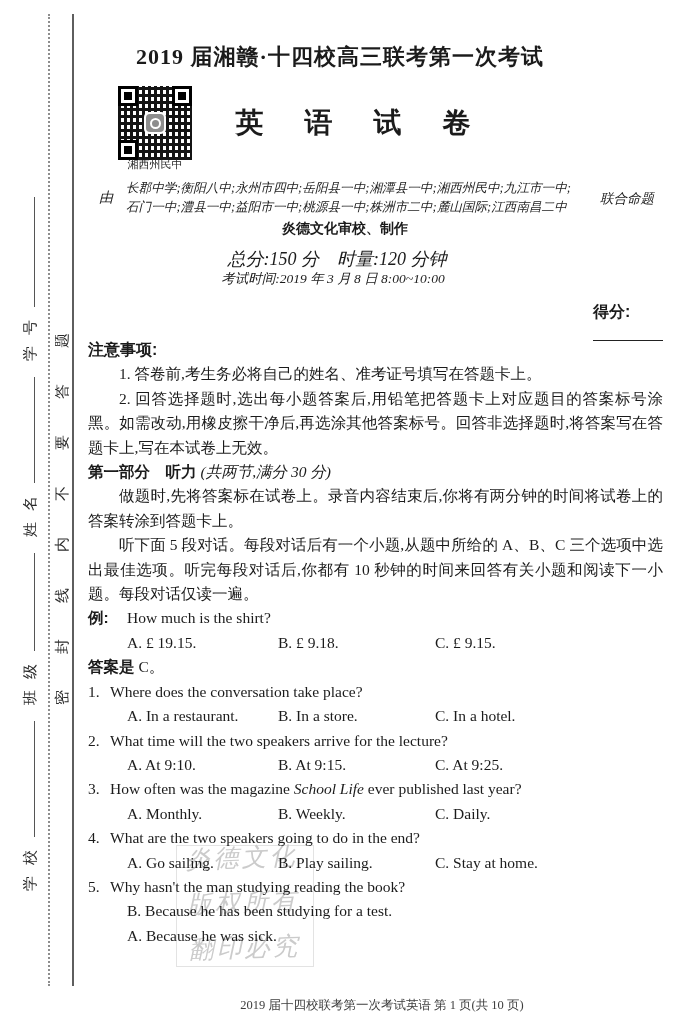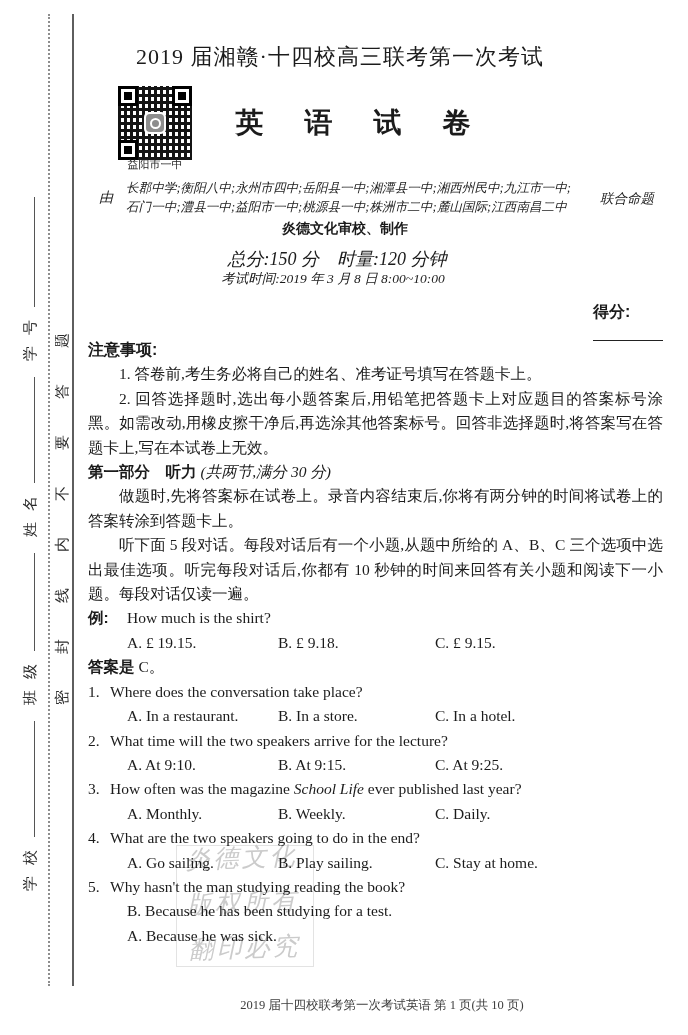"2019 届湘赣·十四校高三联考第一次考试" .exam-title { font-weight: normal -> bold }
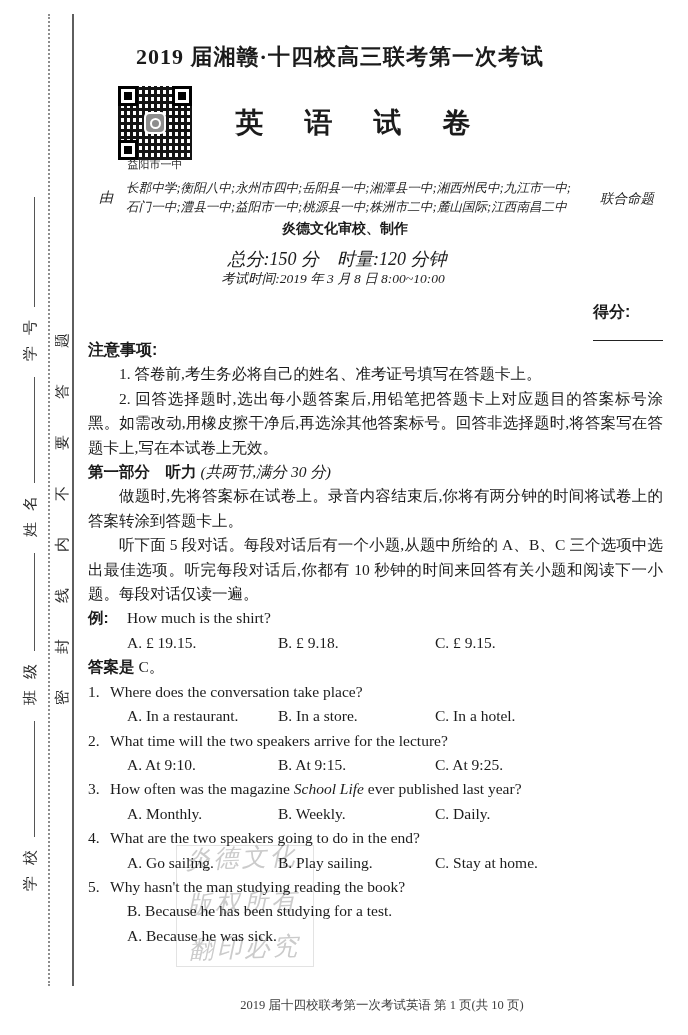"益阳市一中" div.qr-caption { text: 益阳市一 -> 湘西州民 }
